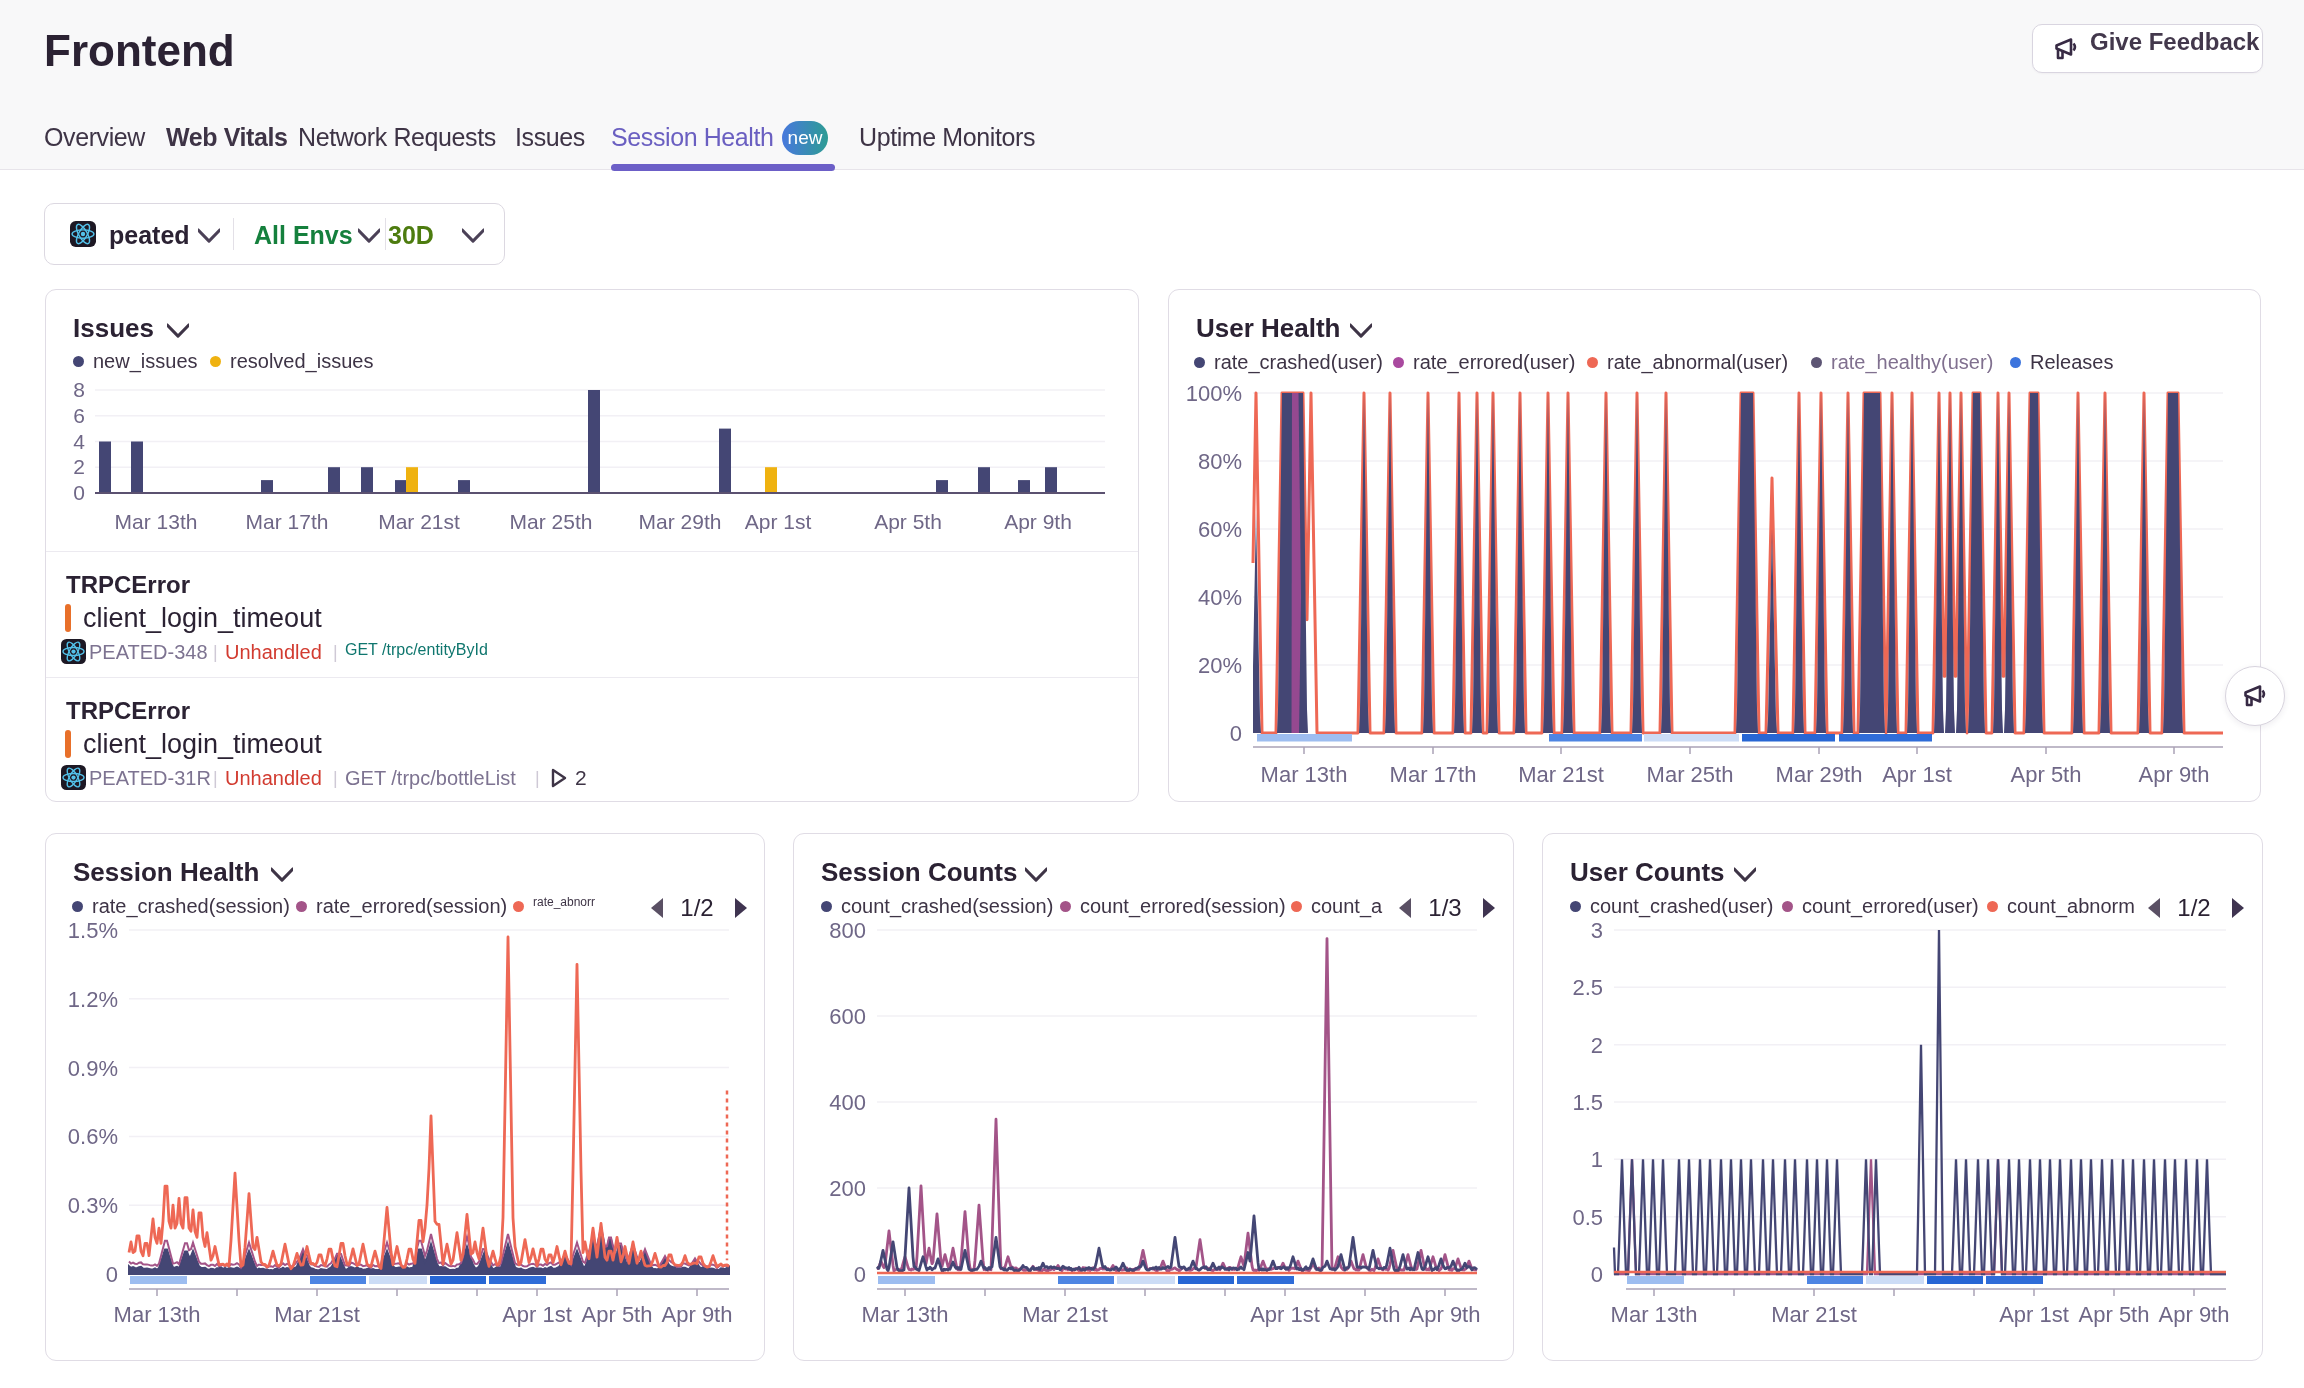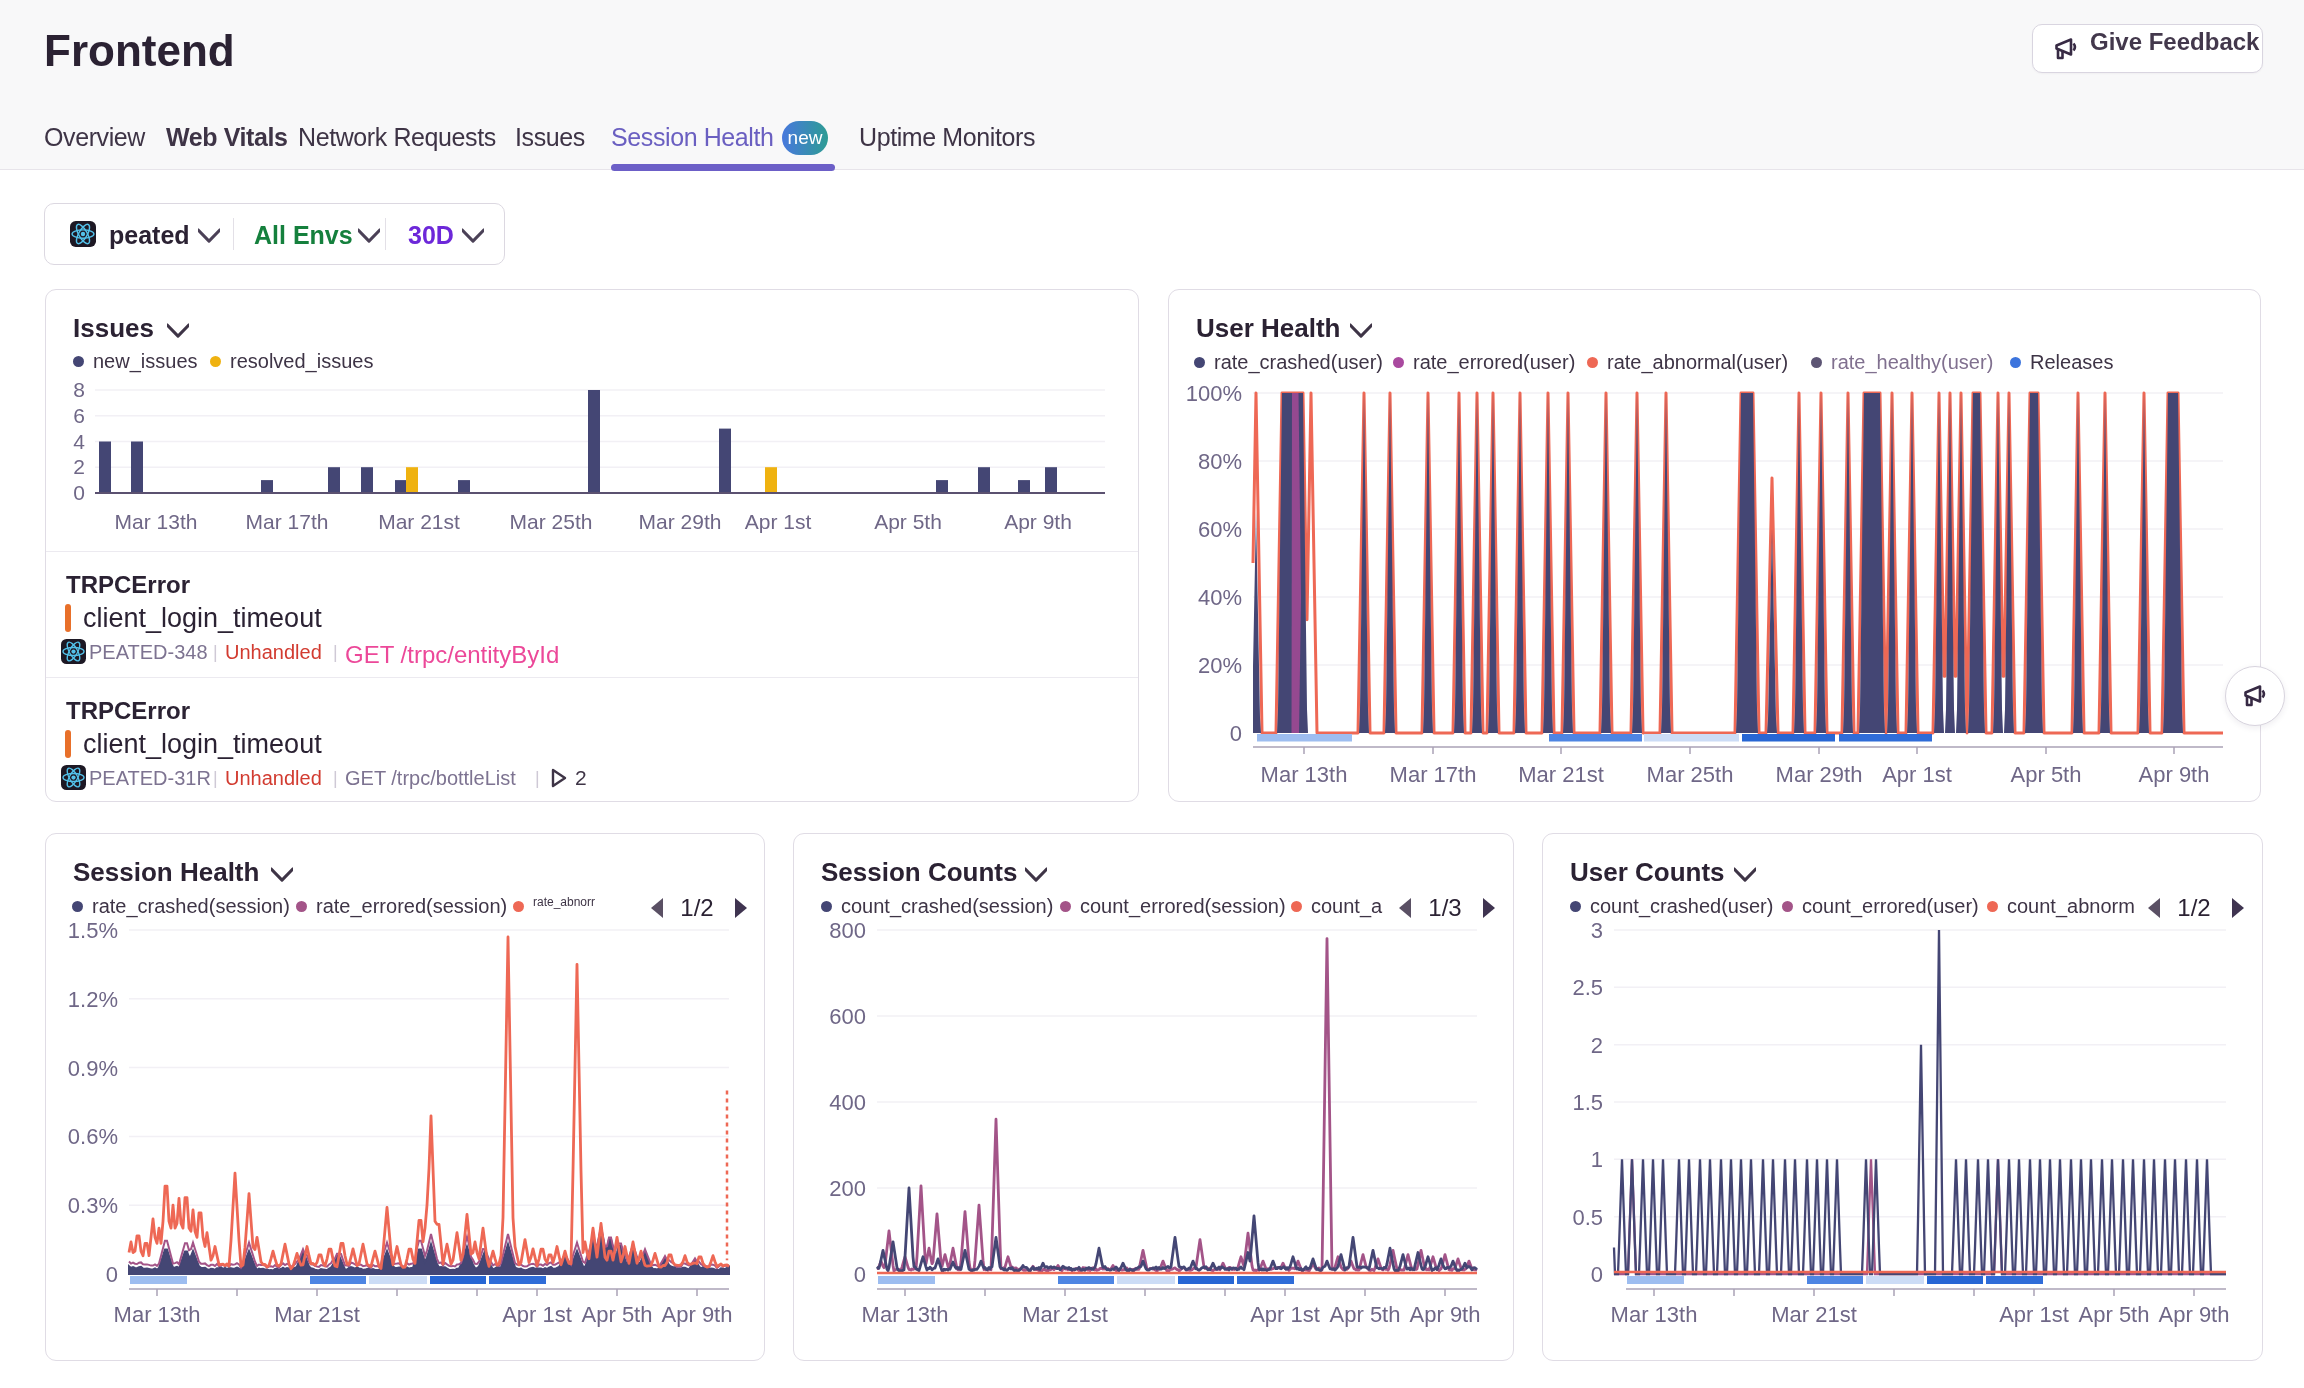"30D" div.abs { color: #6d28d9 -> #4d7c0f; left: 408px -> 388px }
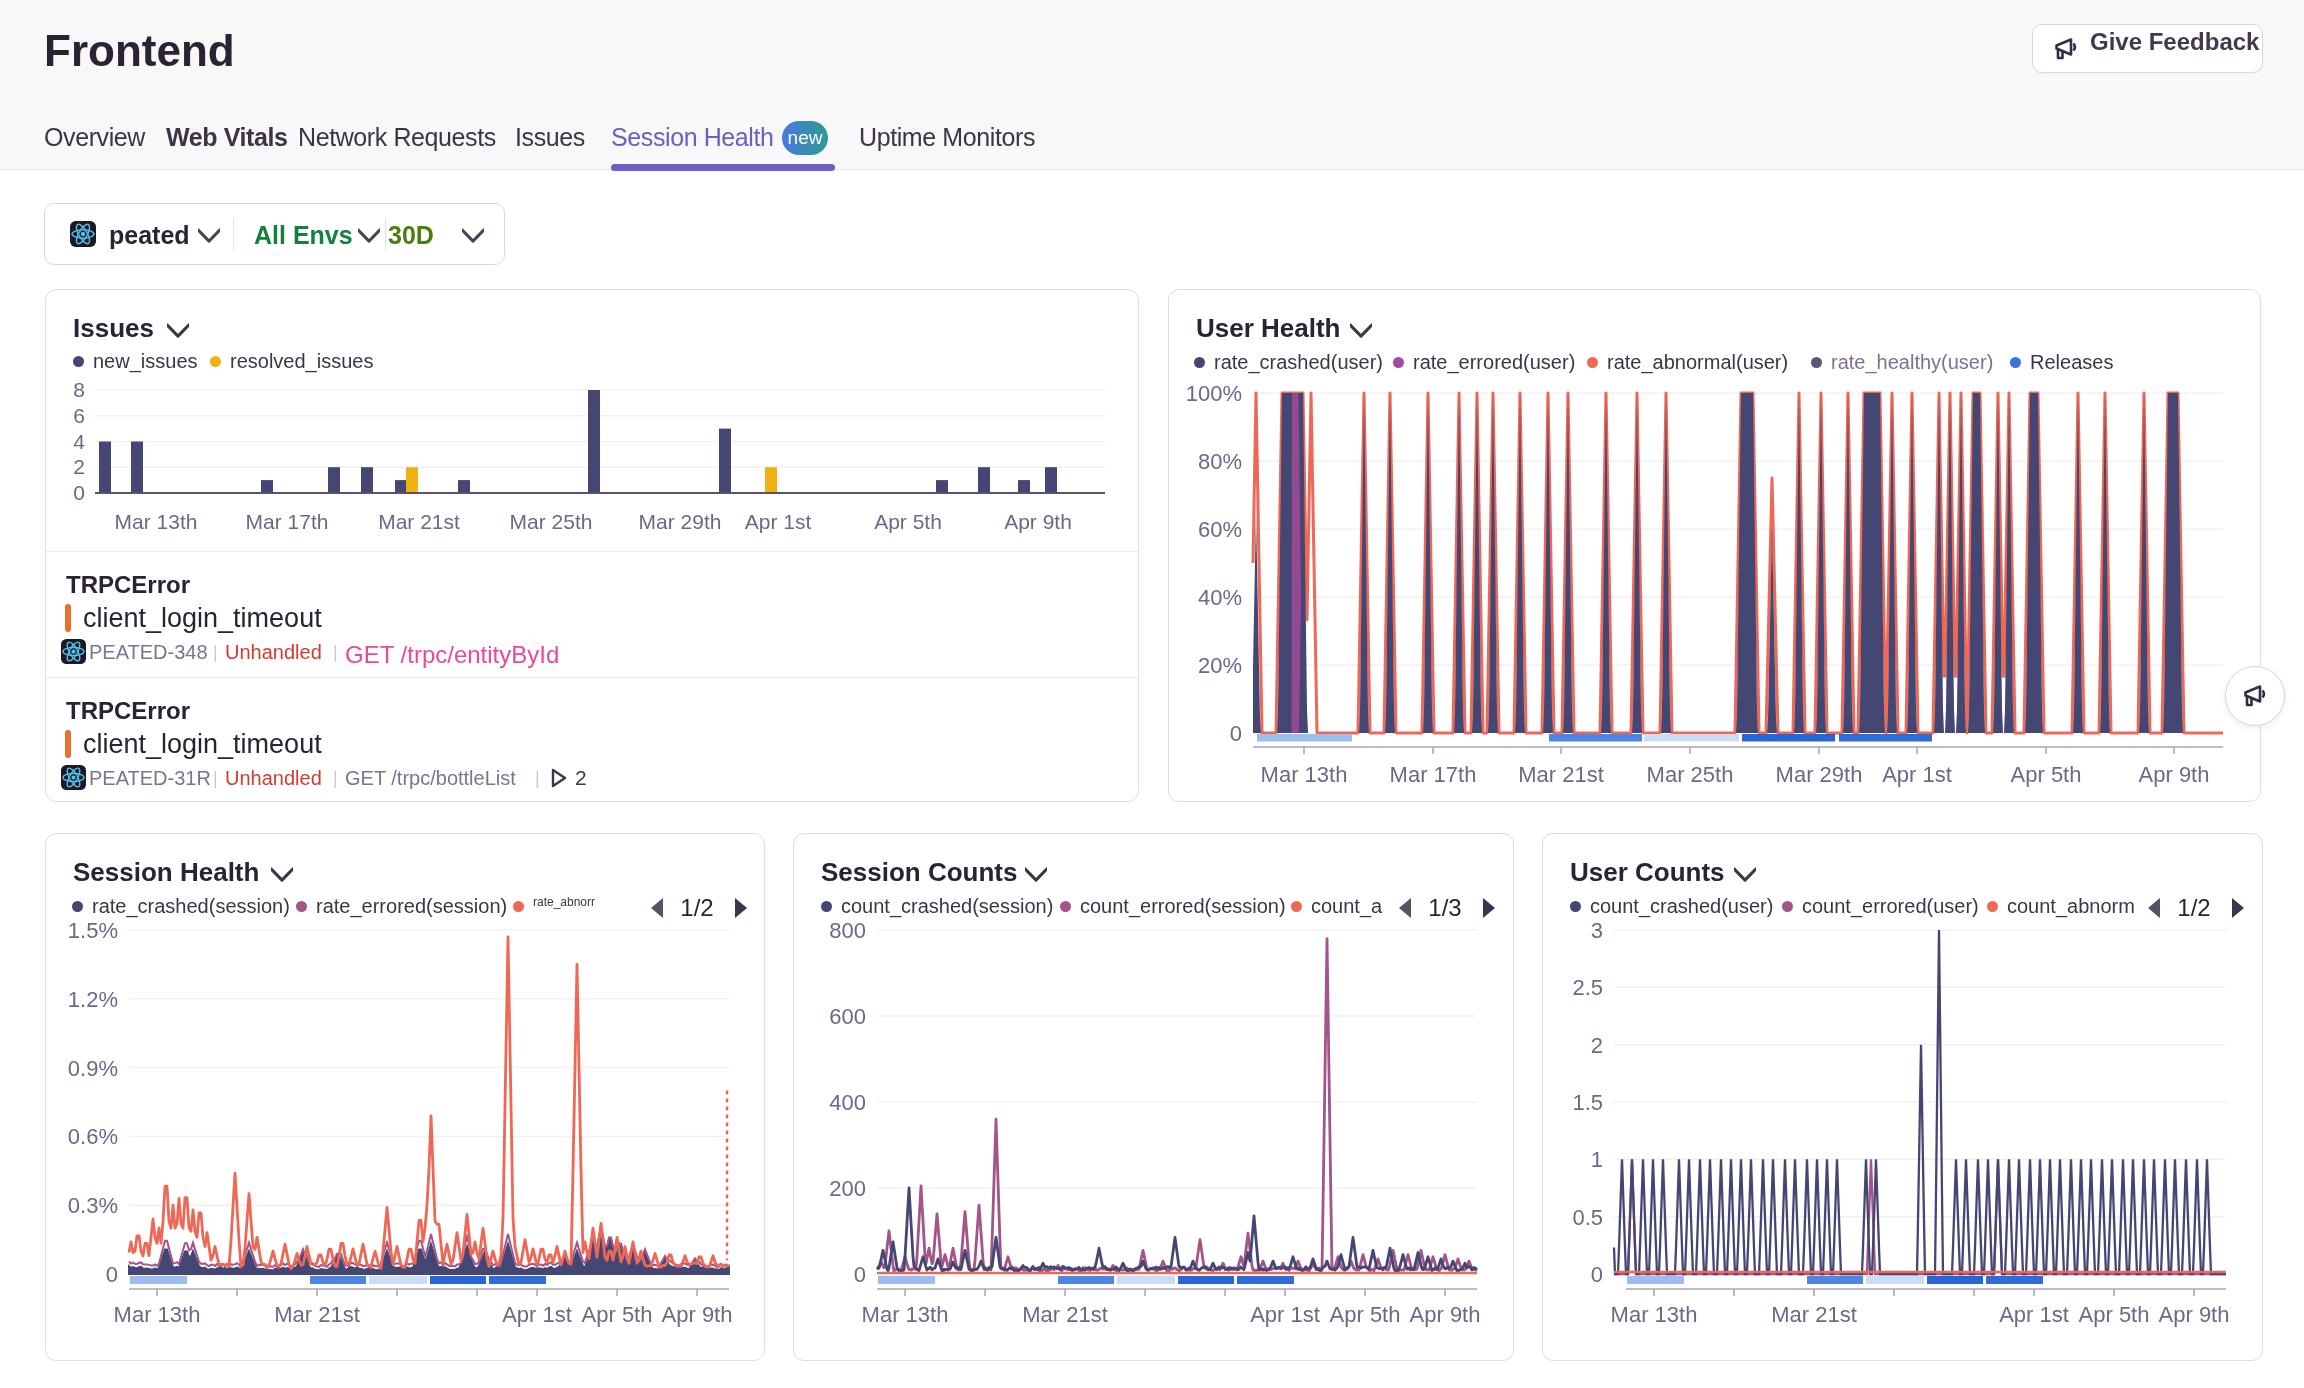"GET /trpc/entityById" div.abs { color: #ec4899 -> #0f766e; font-size: 24px -> 16px }
